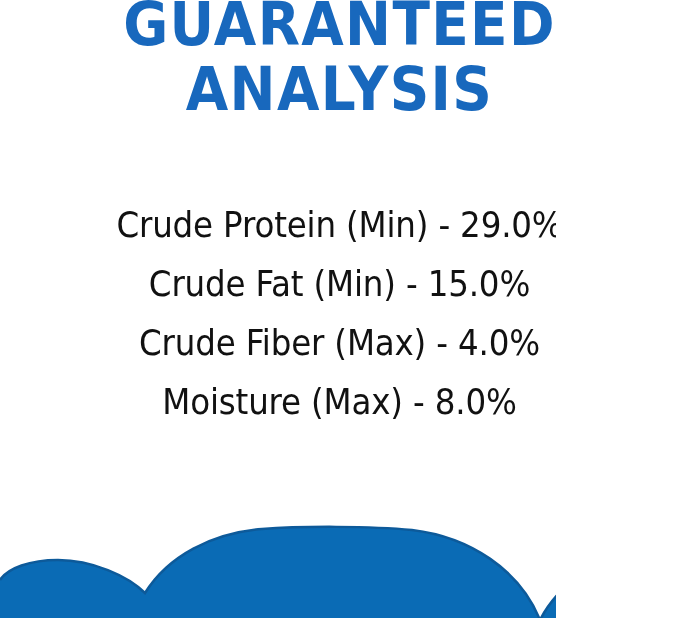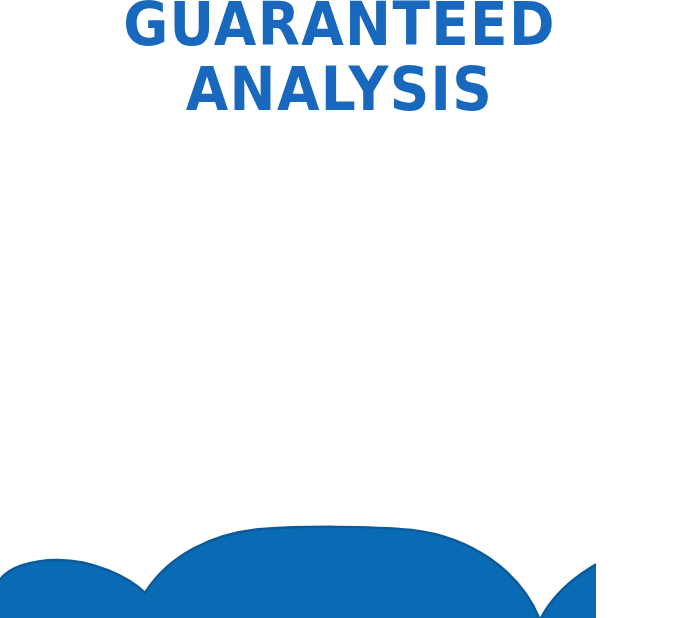"GUARANTEED" #page { padding-left: 40px -> none }
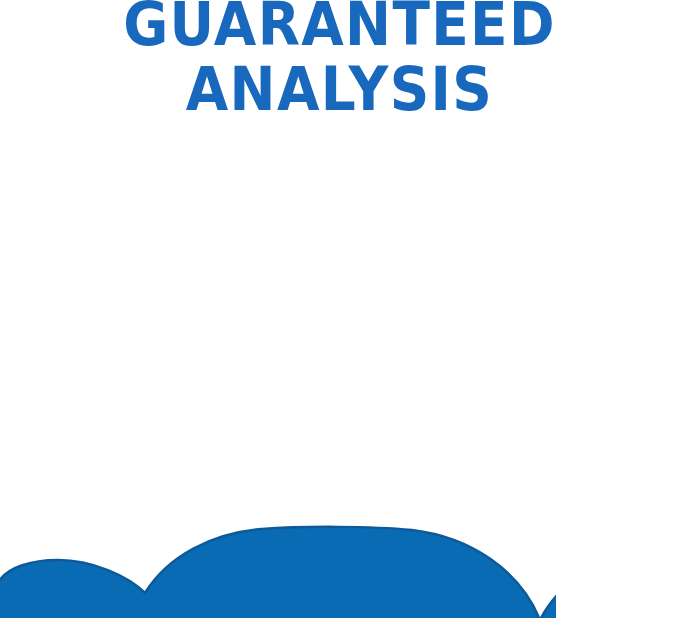"Crude Protein (Min) - 29.0%" div.analysis-list { html: none -> <div> <span>Crude Protein (Min) - 29.0%</span> <span>Crude Fat (Min) - 15.0%</span> <span>Crude Fiber (Max) - 4.0%</span> <span>Moisture (Max) - 8.0%</span> </div> }
